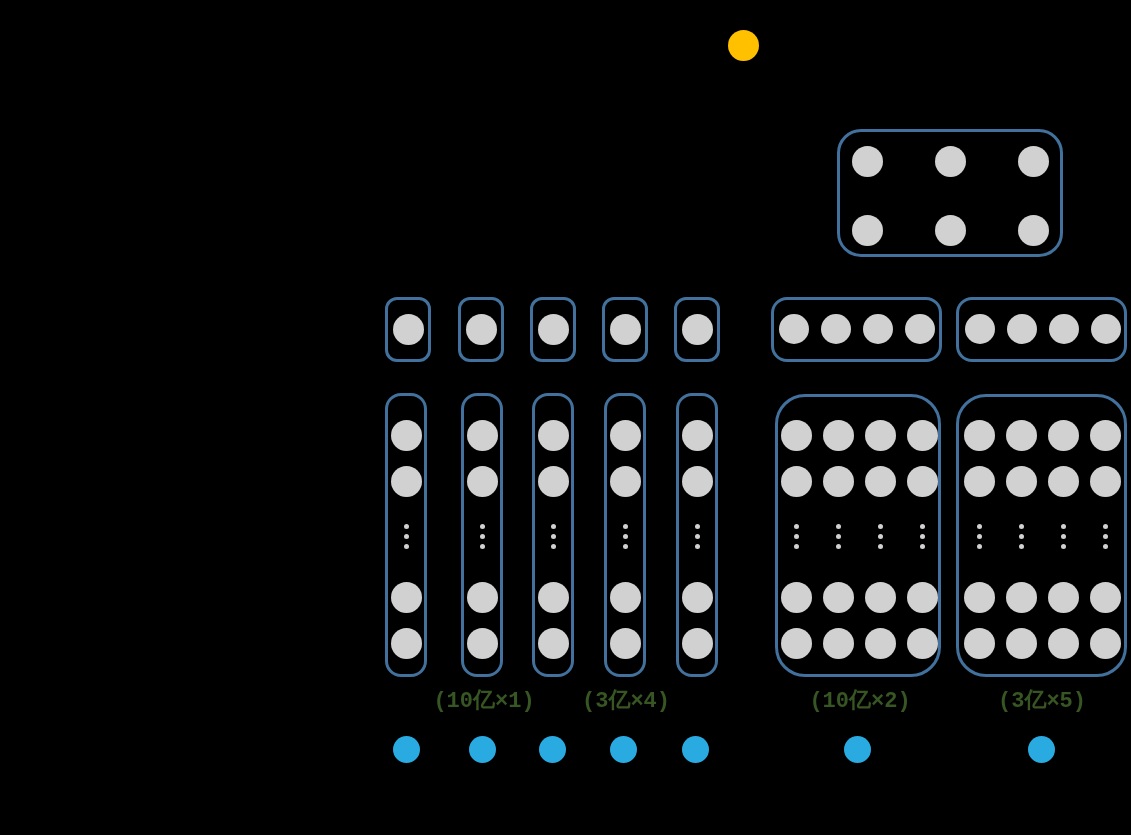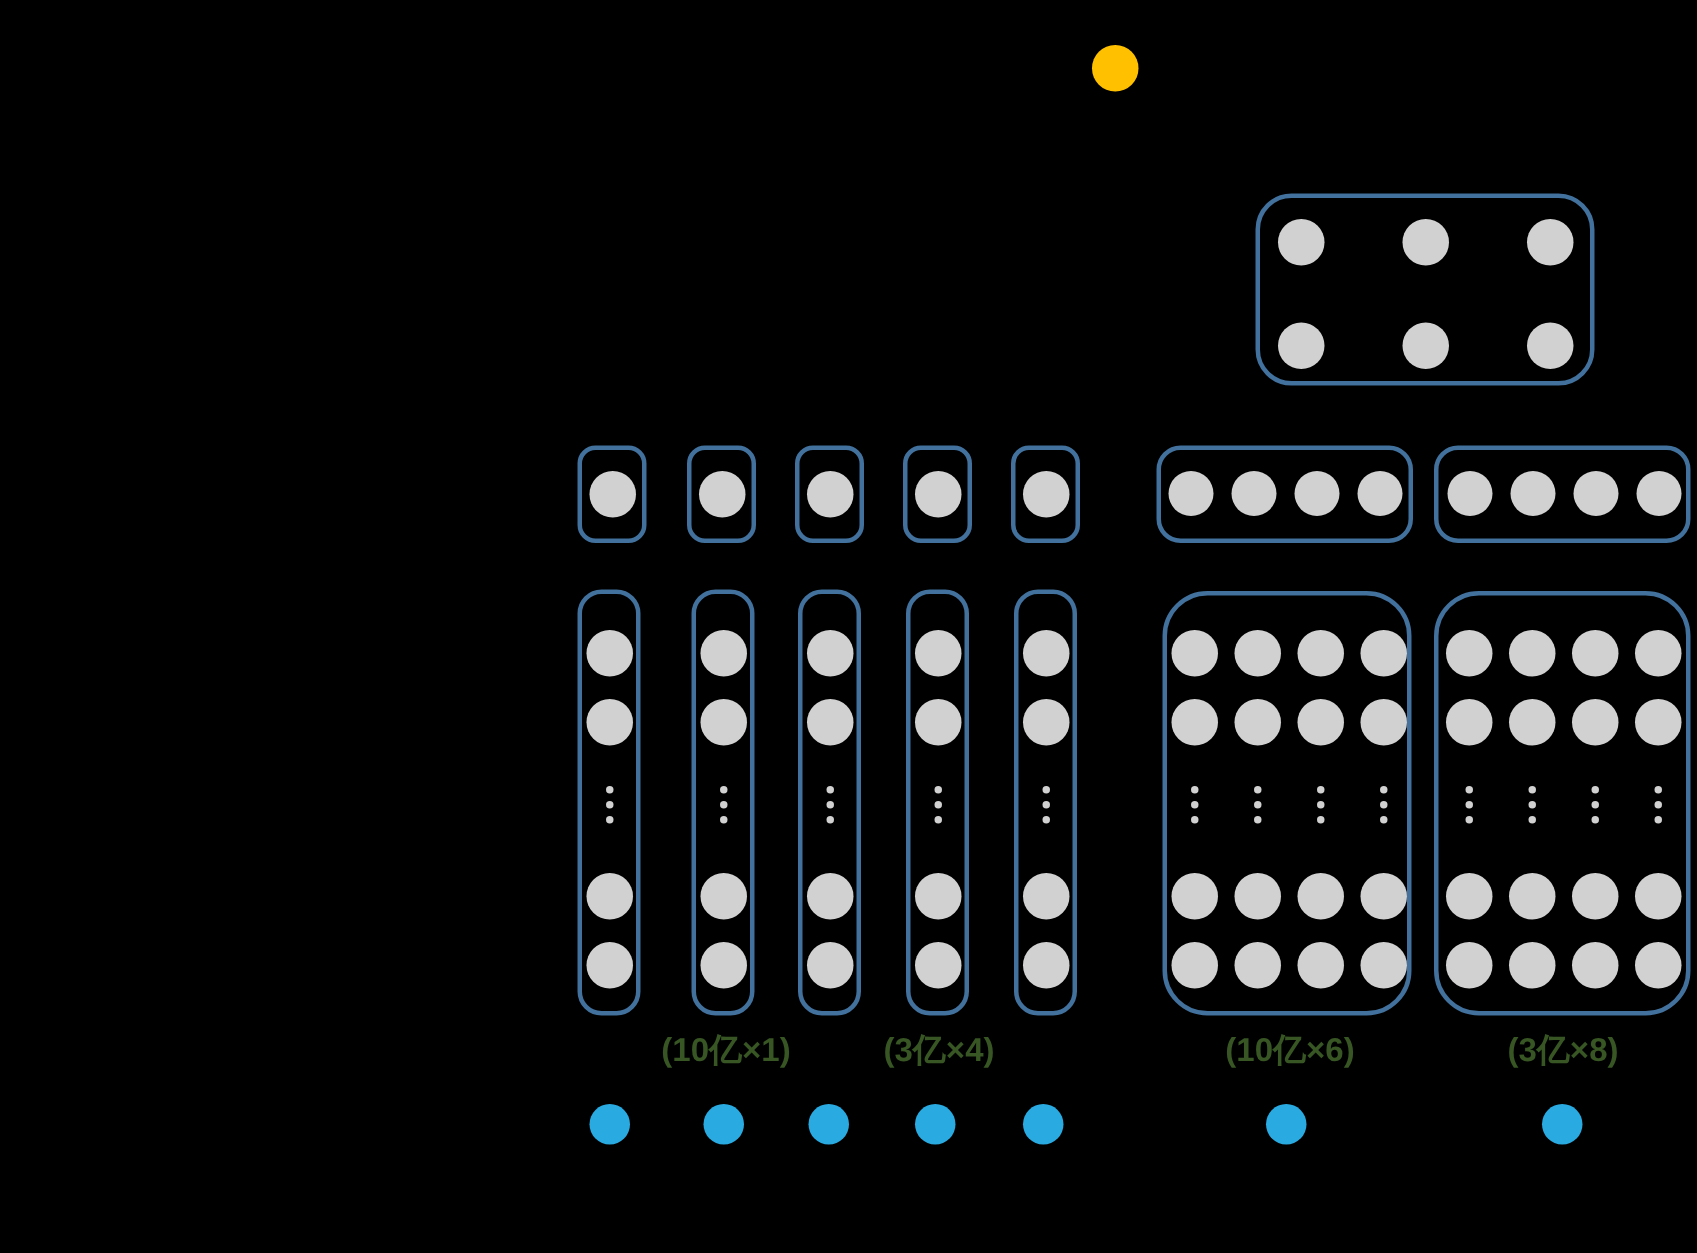"(10亿×1)" #canvas { font-family: Liberation Sans, sans-serif -> Liberation Mono, monospace }
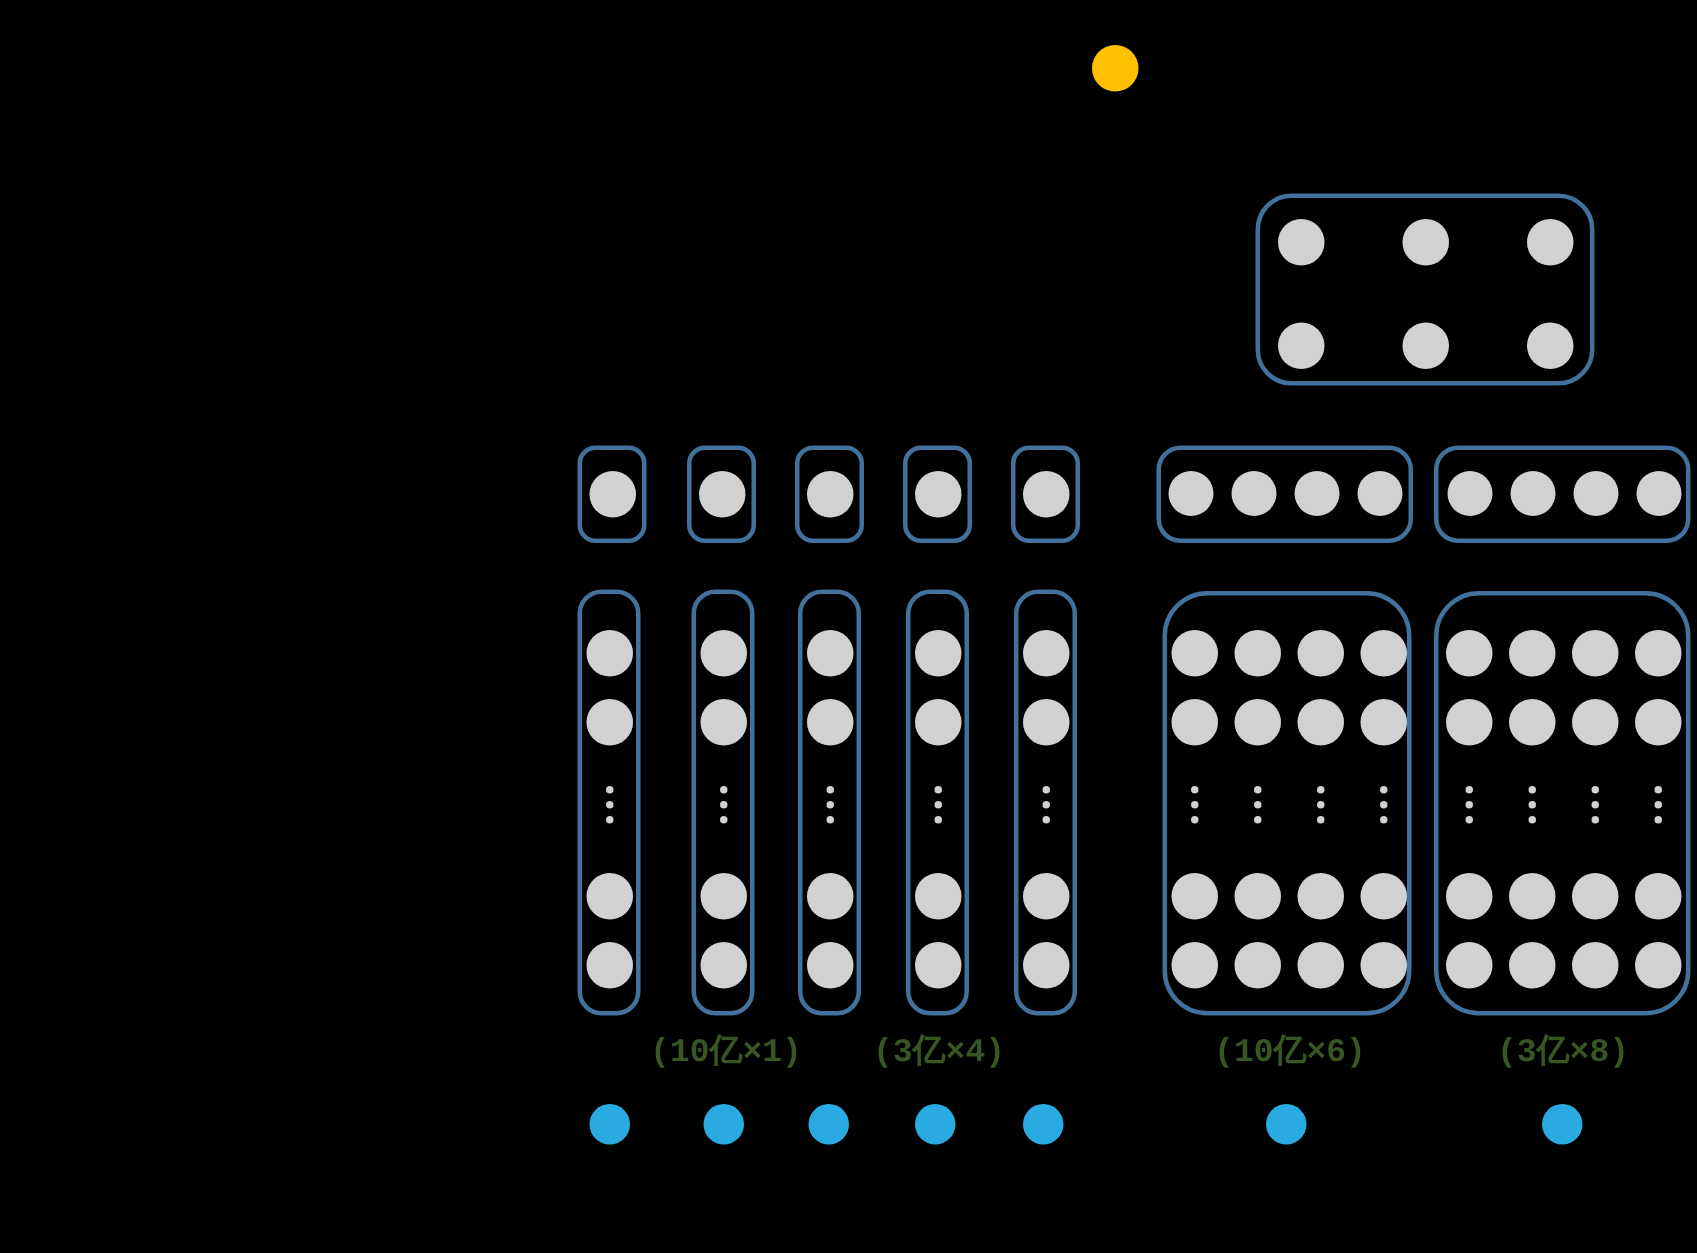"(10亿×6)" div.lbl { text: 6 -> 2 }
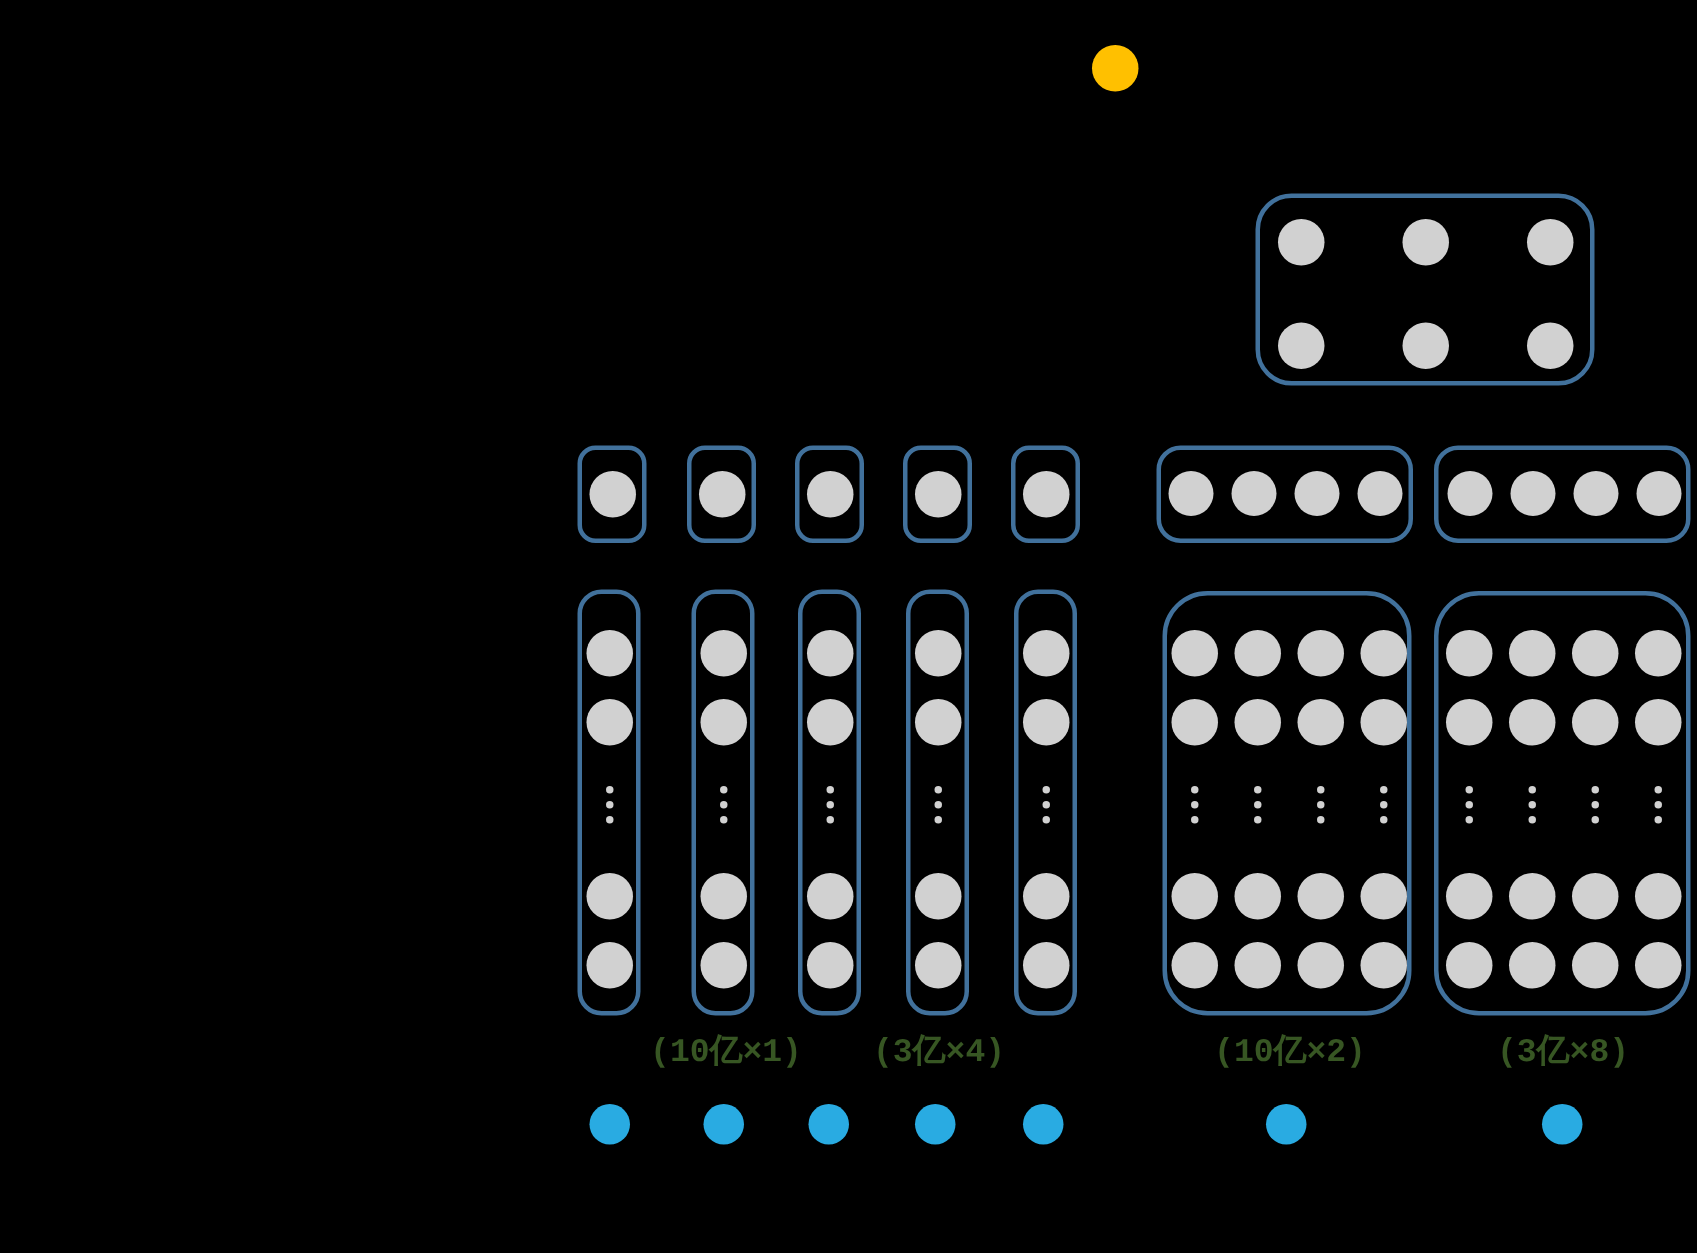"(3亿×8)" div.lbl { text: 8 -> 5 }
